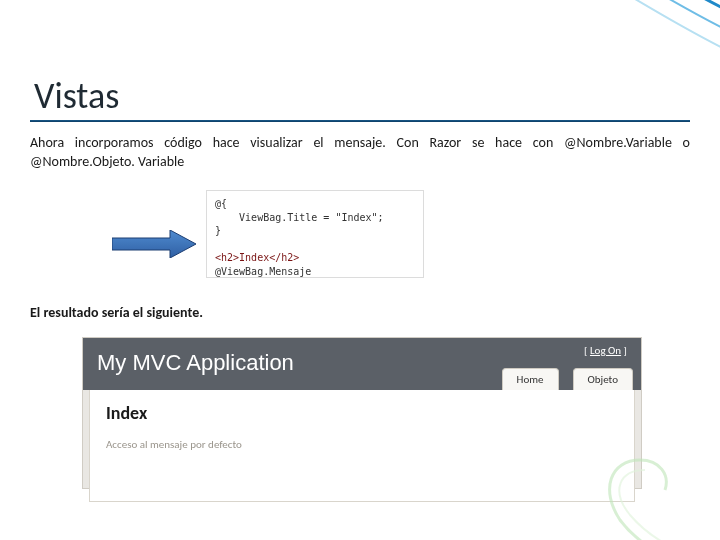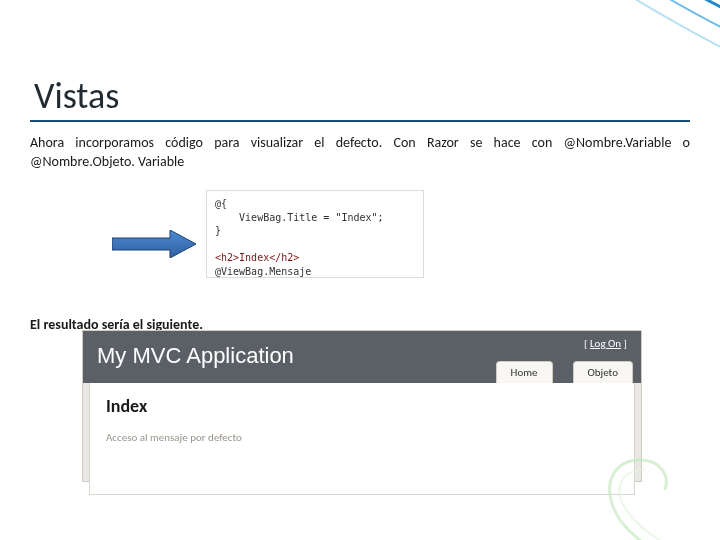"Ahora incorporamos código para" span { text: para visualizar el defecto -> hace visualizar el mensaje }
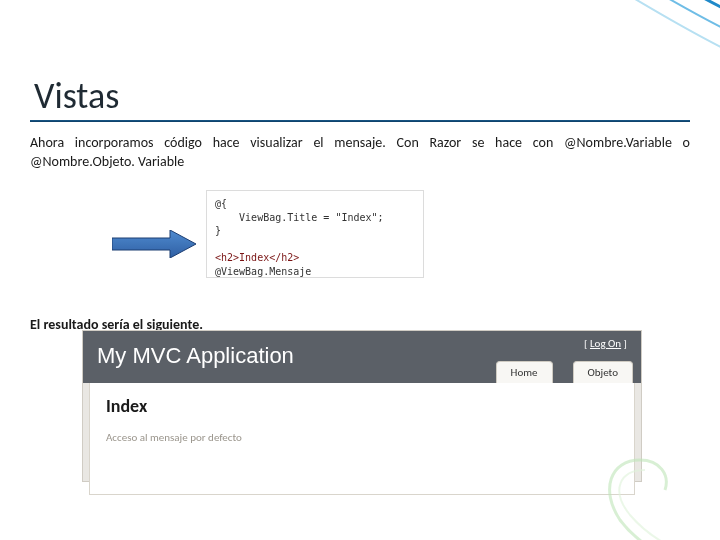"El resultado sería el siguiente." .result-text { margin-top: 12px -> none }
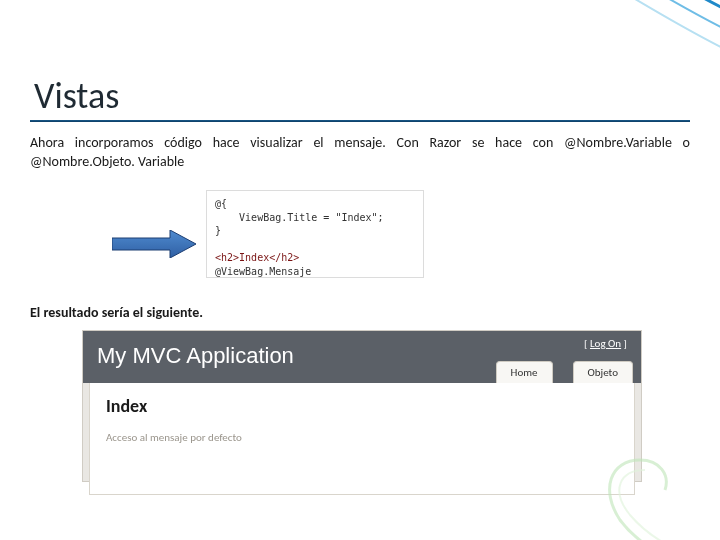"My MVC Application" .mvc-app { top: 330px -> 337px }
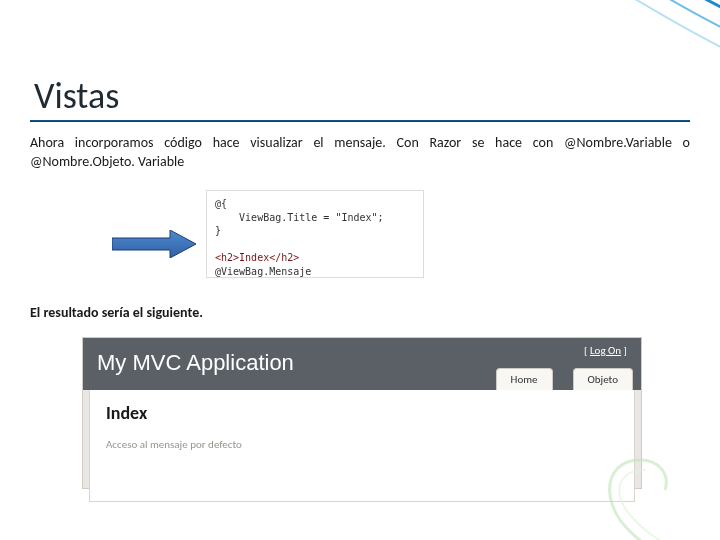"Home" .tabs { gap: 20px -> 14px }
